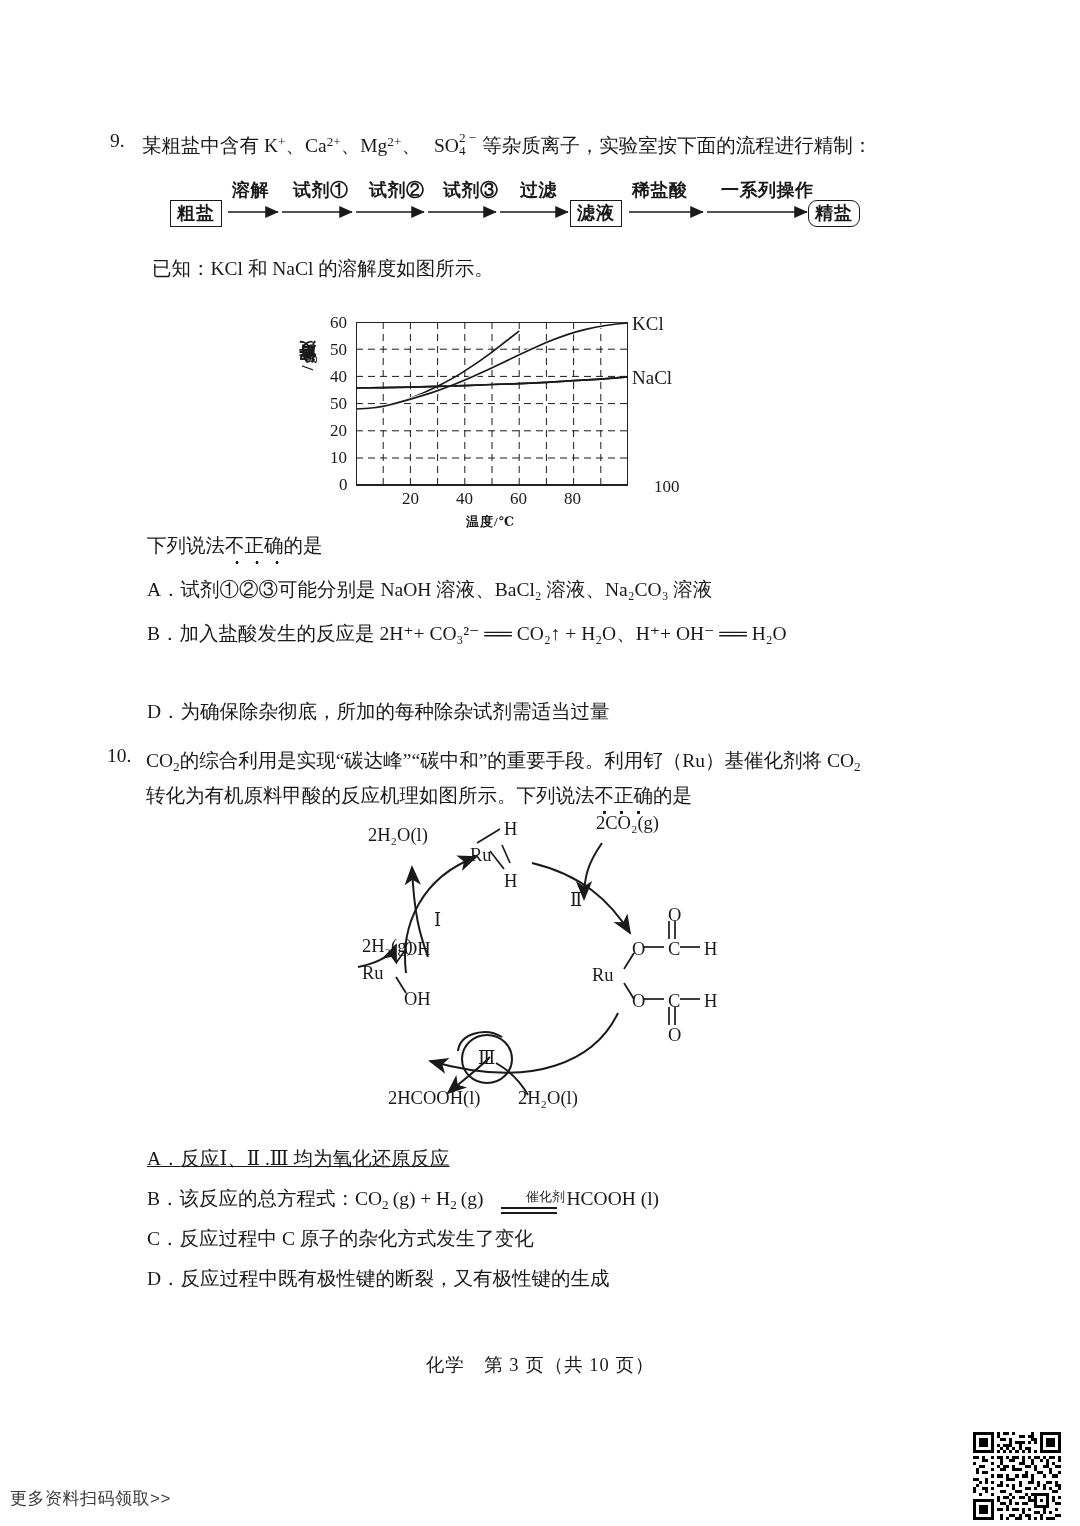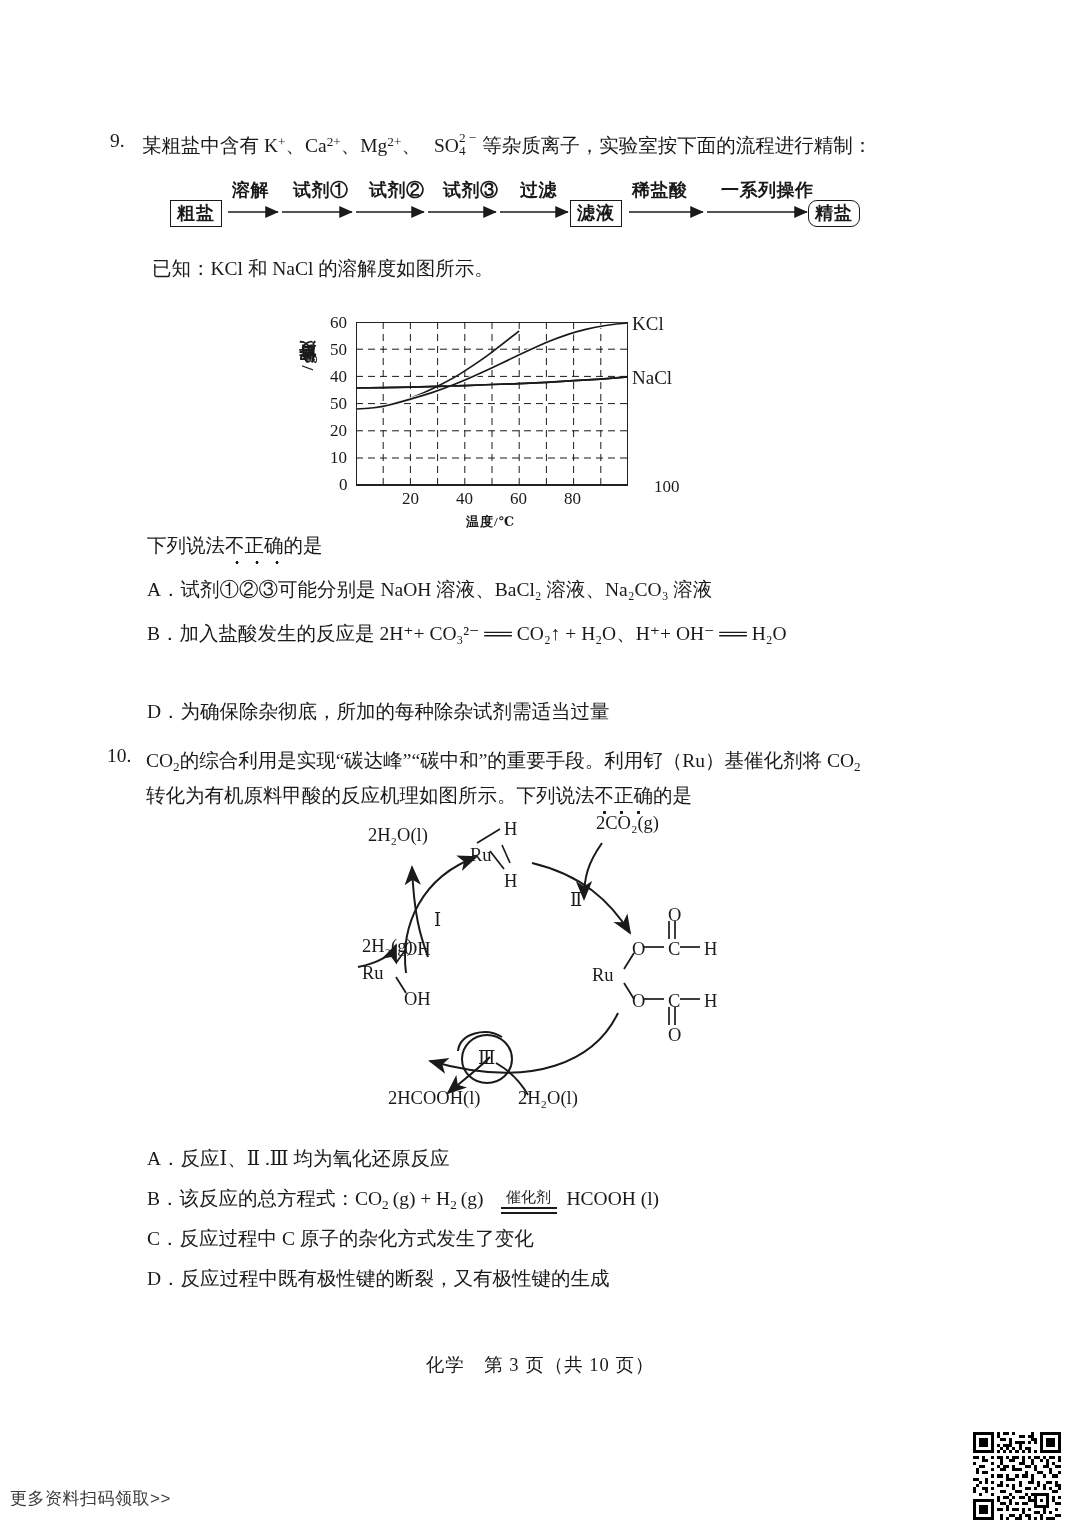"A．反应Ⅰ、Ⅱ .Ⅲ 均为氧化还原反应" div.opt { text-decoration: none -> underline }
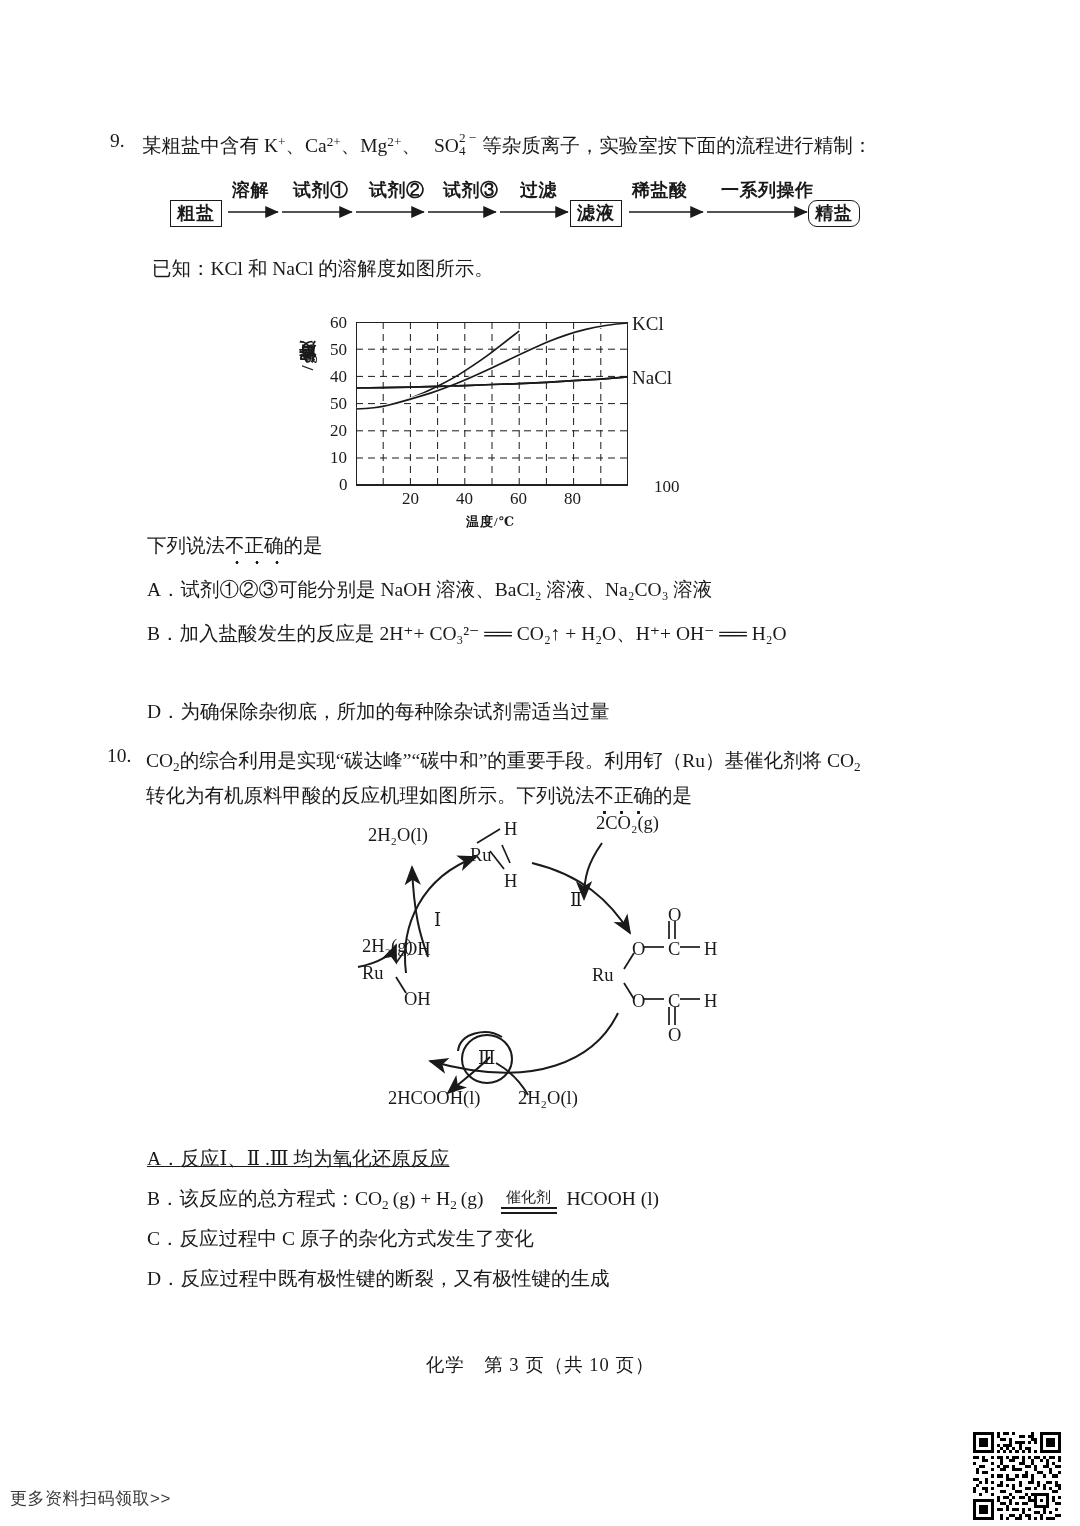"催化剂" span { font-size: 15px -> 13px; left: 0 -> 17px }
